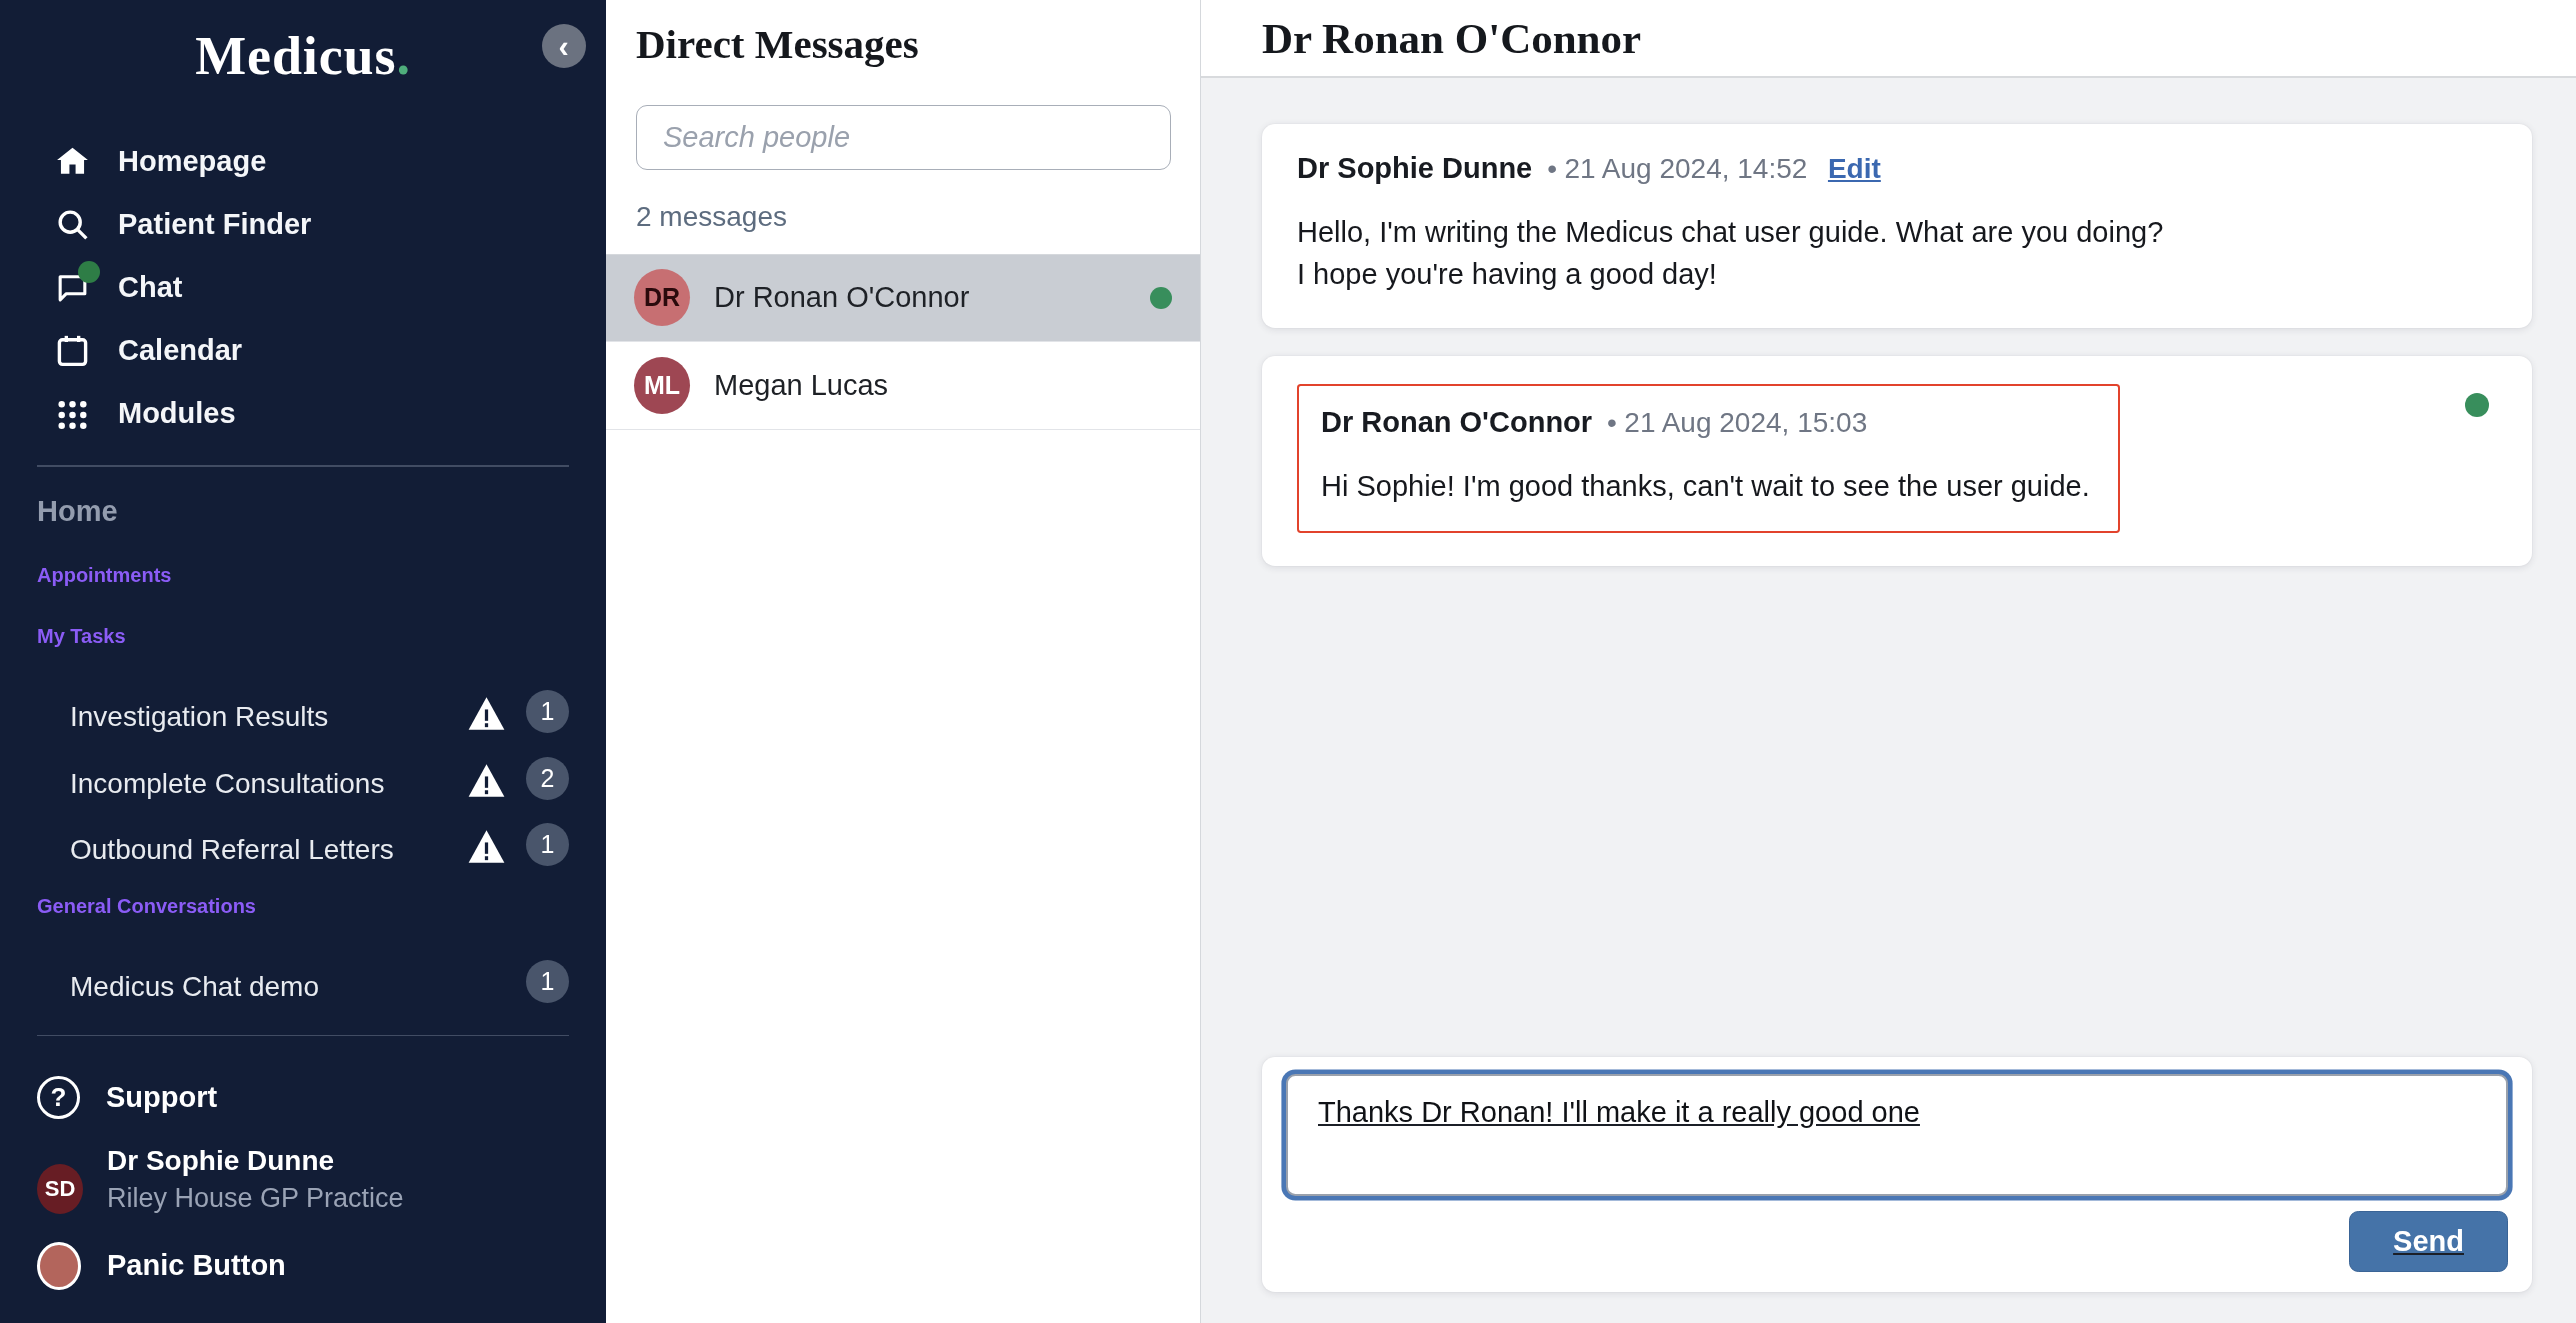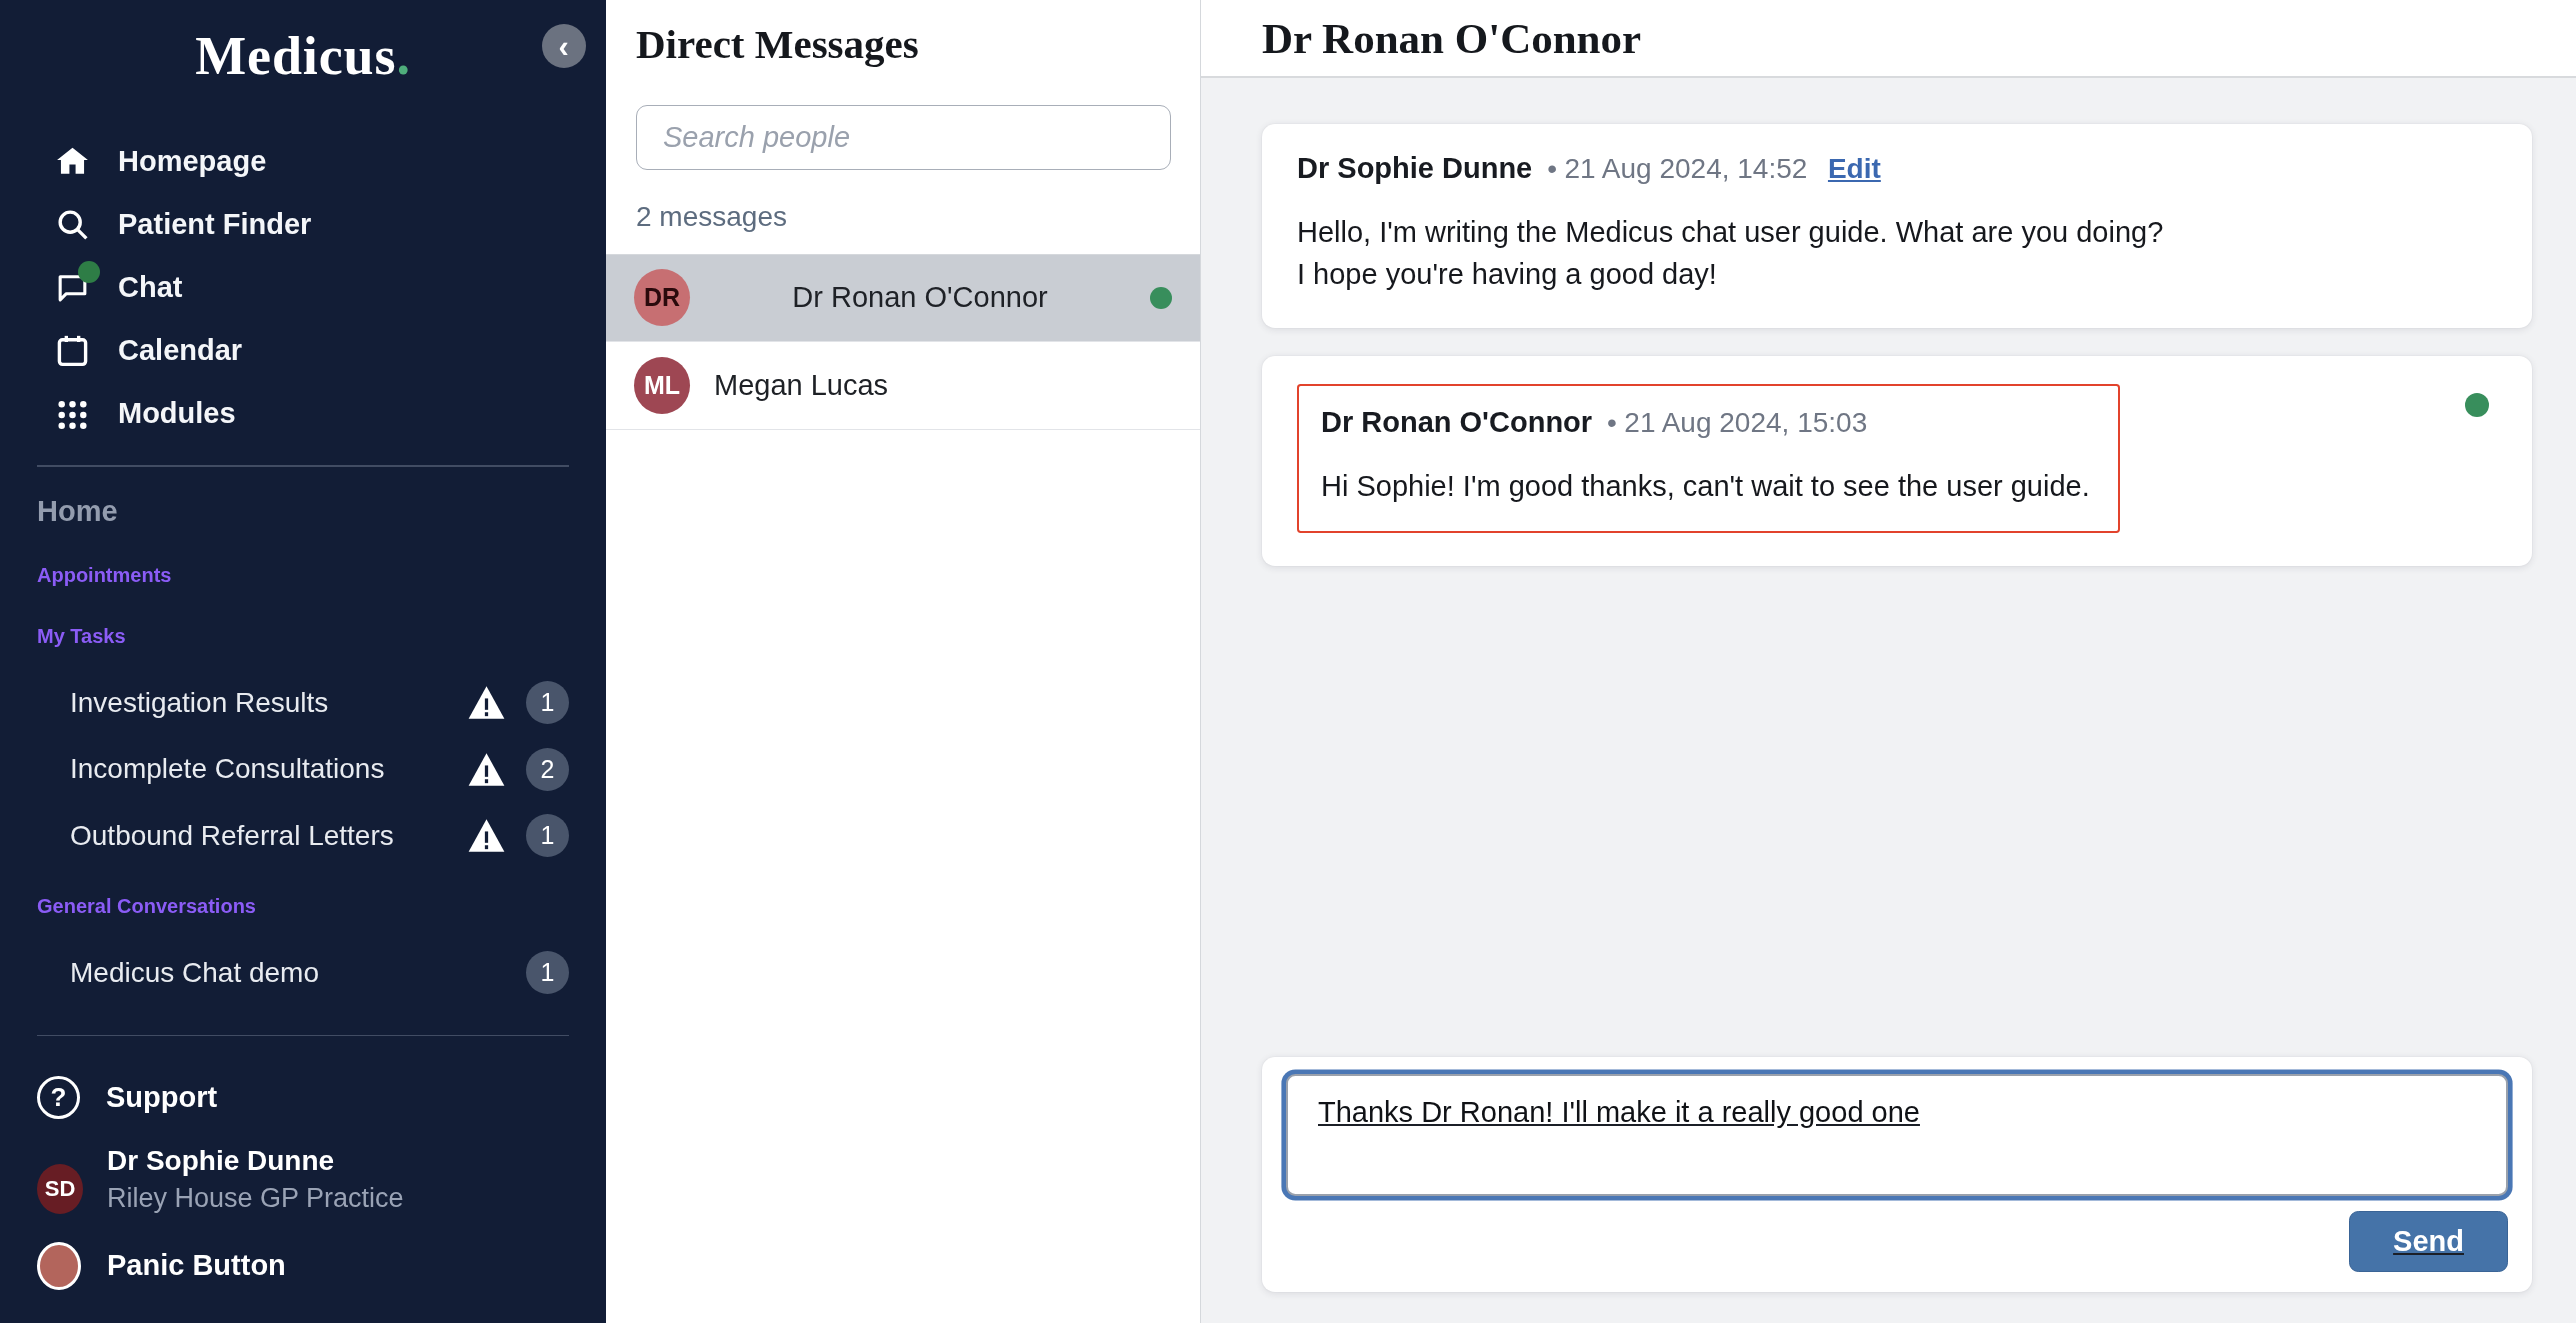"DR" .convo-row.selected { text-align: center -> none }
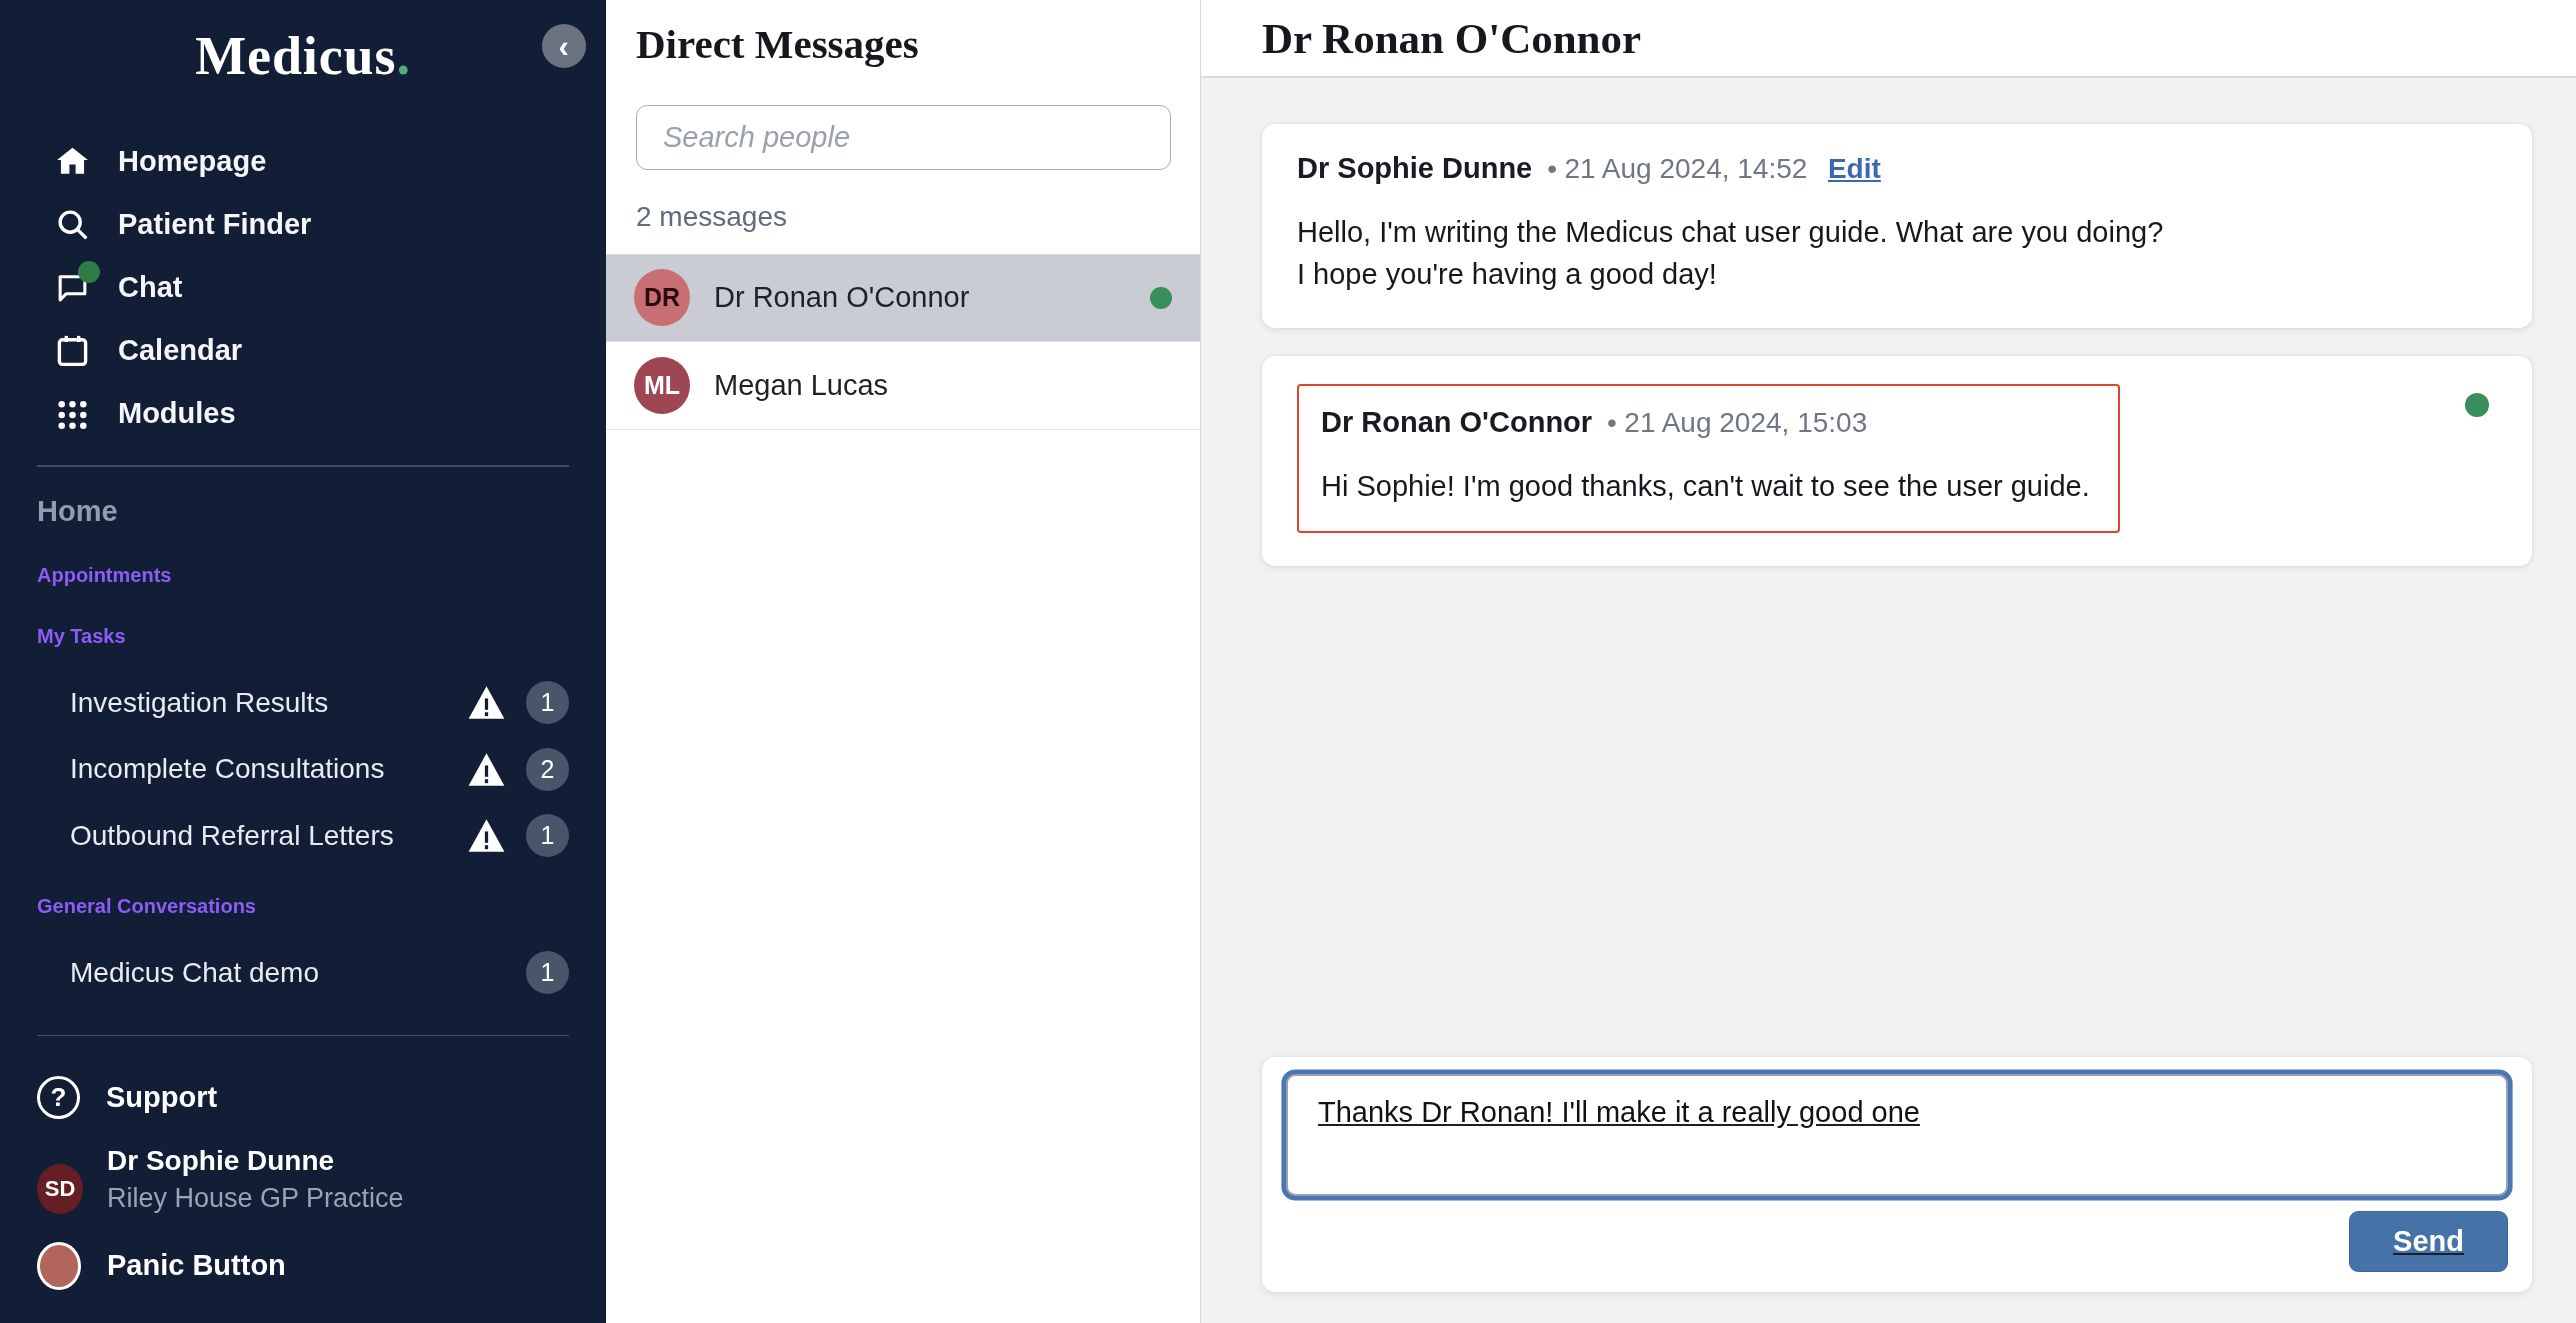"Investigation Results" .side-row.sub { align-items: none -> flex-end }
